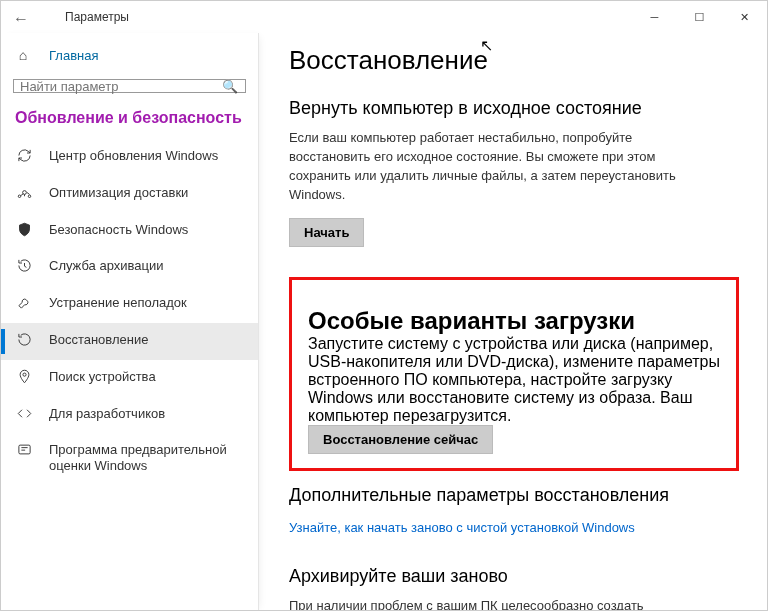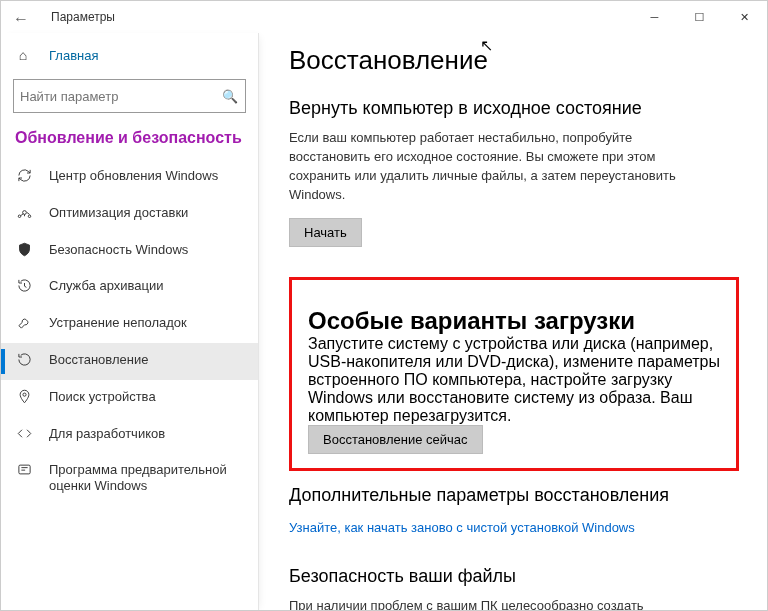"Параметры" .titlebar .title { margin-left: 18px -> 32px }
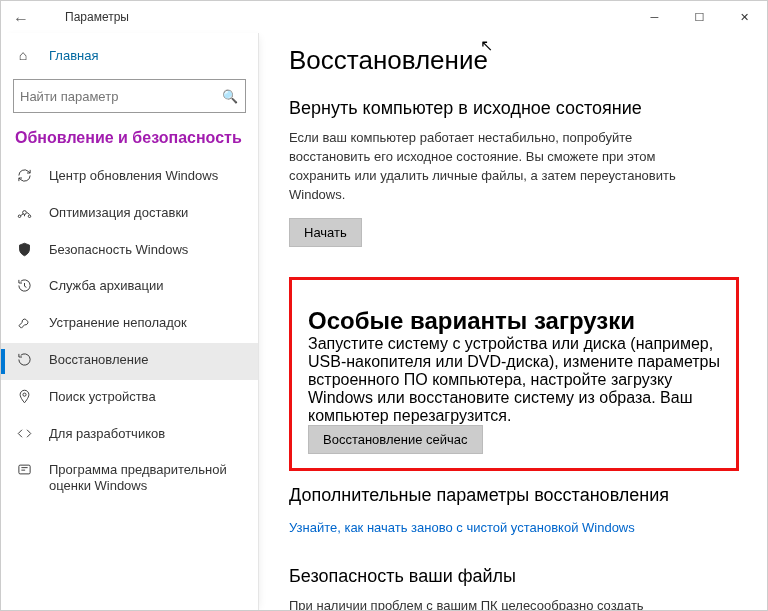"Найти параметр" .search-box { height: 34px -> 14px }
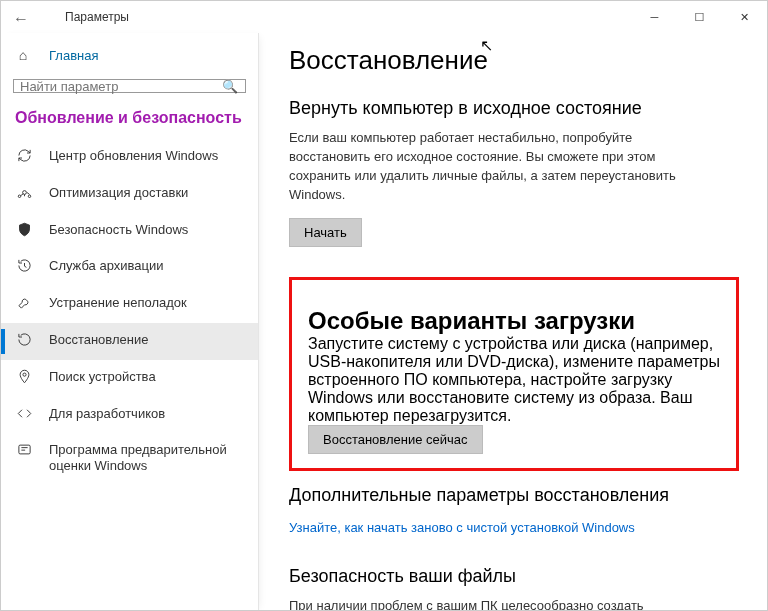"Начать" .btn { font-weight: none -> bold }
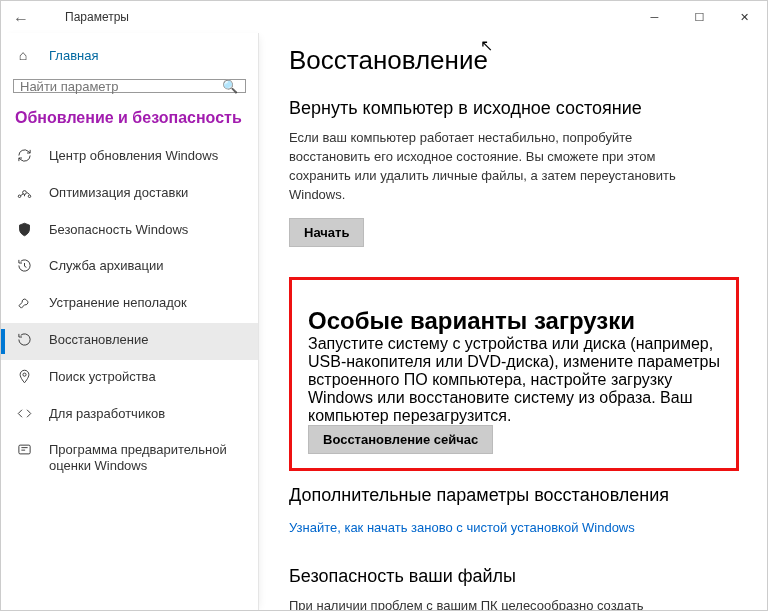"Безопасность ваши файлы" h2 { text: Безопасность ваши файлы -> Архивируйте ваши заново }
